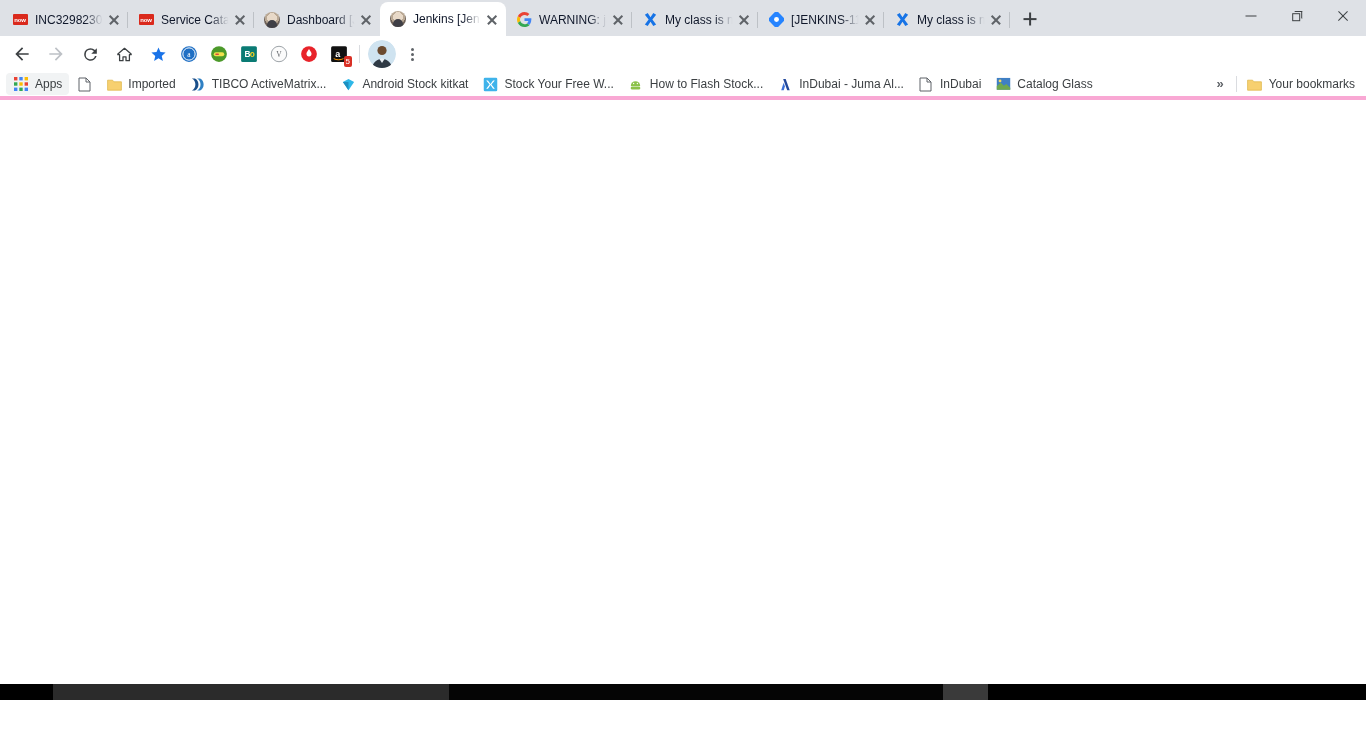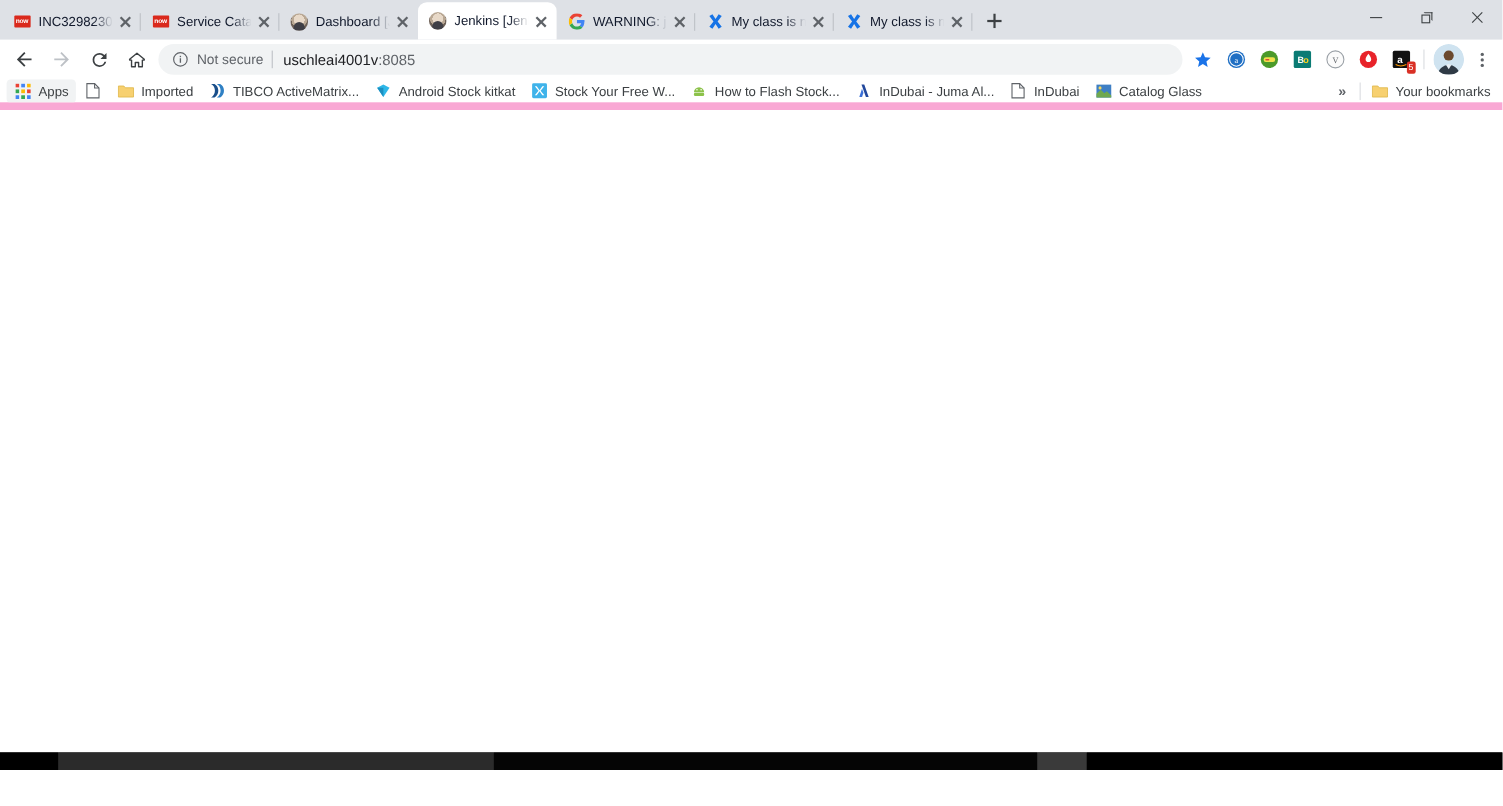"[JENKINS-11" div.tab { html: none -> <div> <div> <svg> <rect></rect> <circle></circle> </svg> </div> <div>[JENKINS-11</div> <div></div> <div></div> </div> }
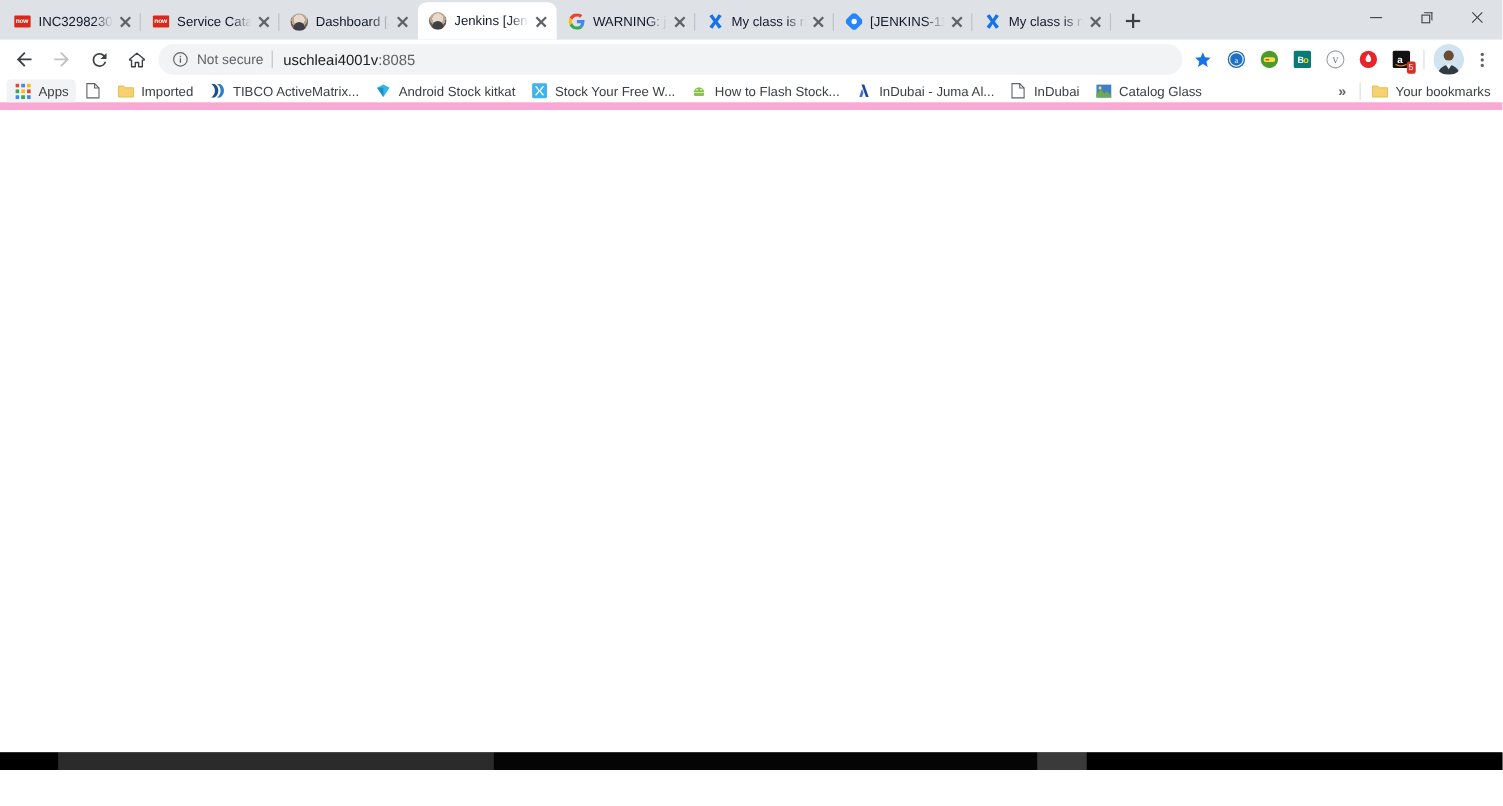"Not secure" div.omnibox { html: <div> <div> <svg> <circle></circle> <rect></rect> <rect></rect> </svg> </div> <div>Not secure</div> <div></div> <div><span>uschleai4001v</span><span>:8085</span></div> </div> -> none }
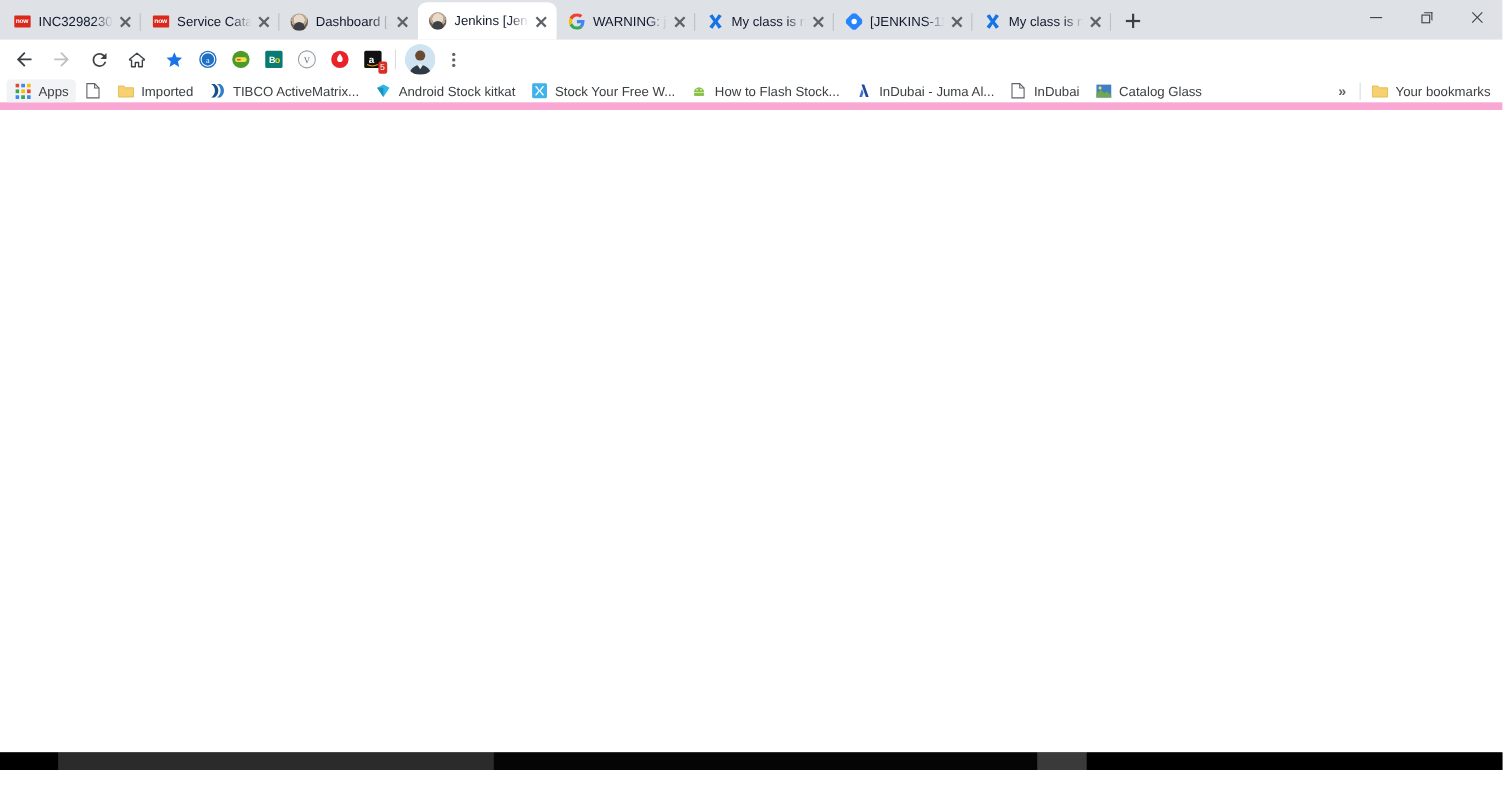"Apps" .bookmarks { border-bottom: 7px solid #f9a8d4 -> 4px solid #f9a8d4 }
